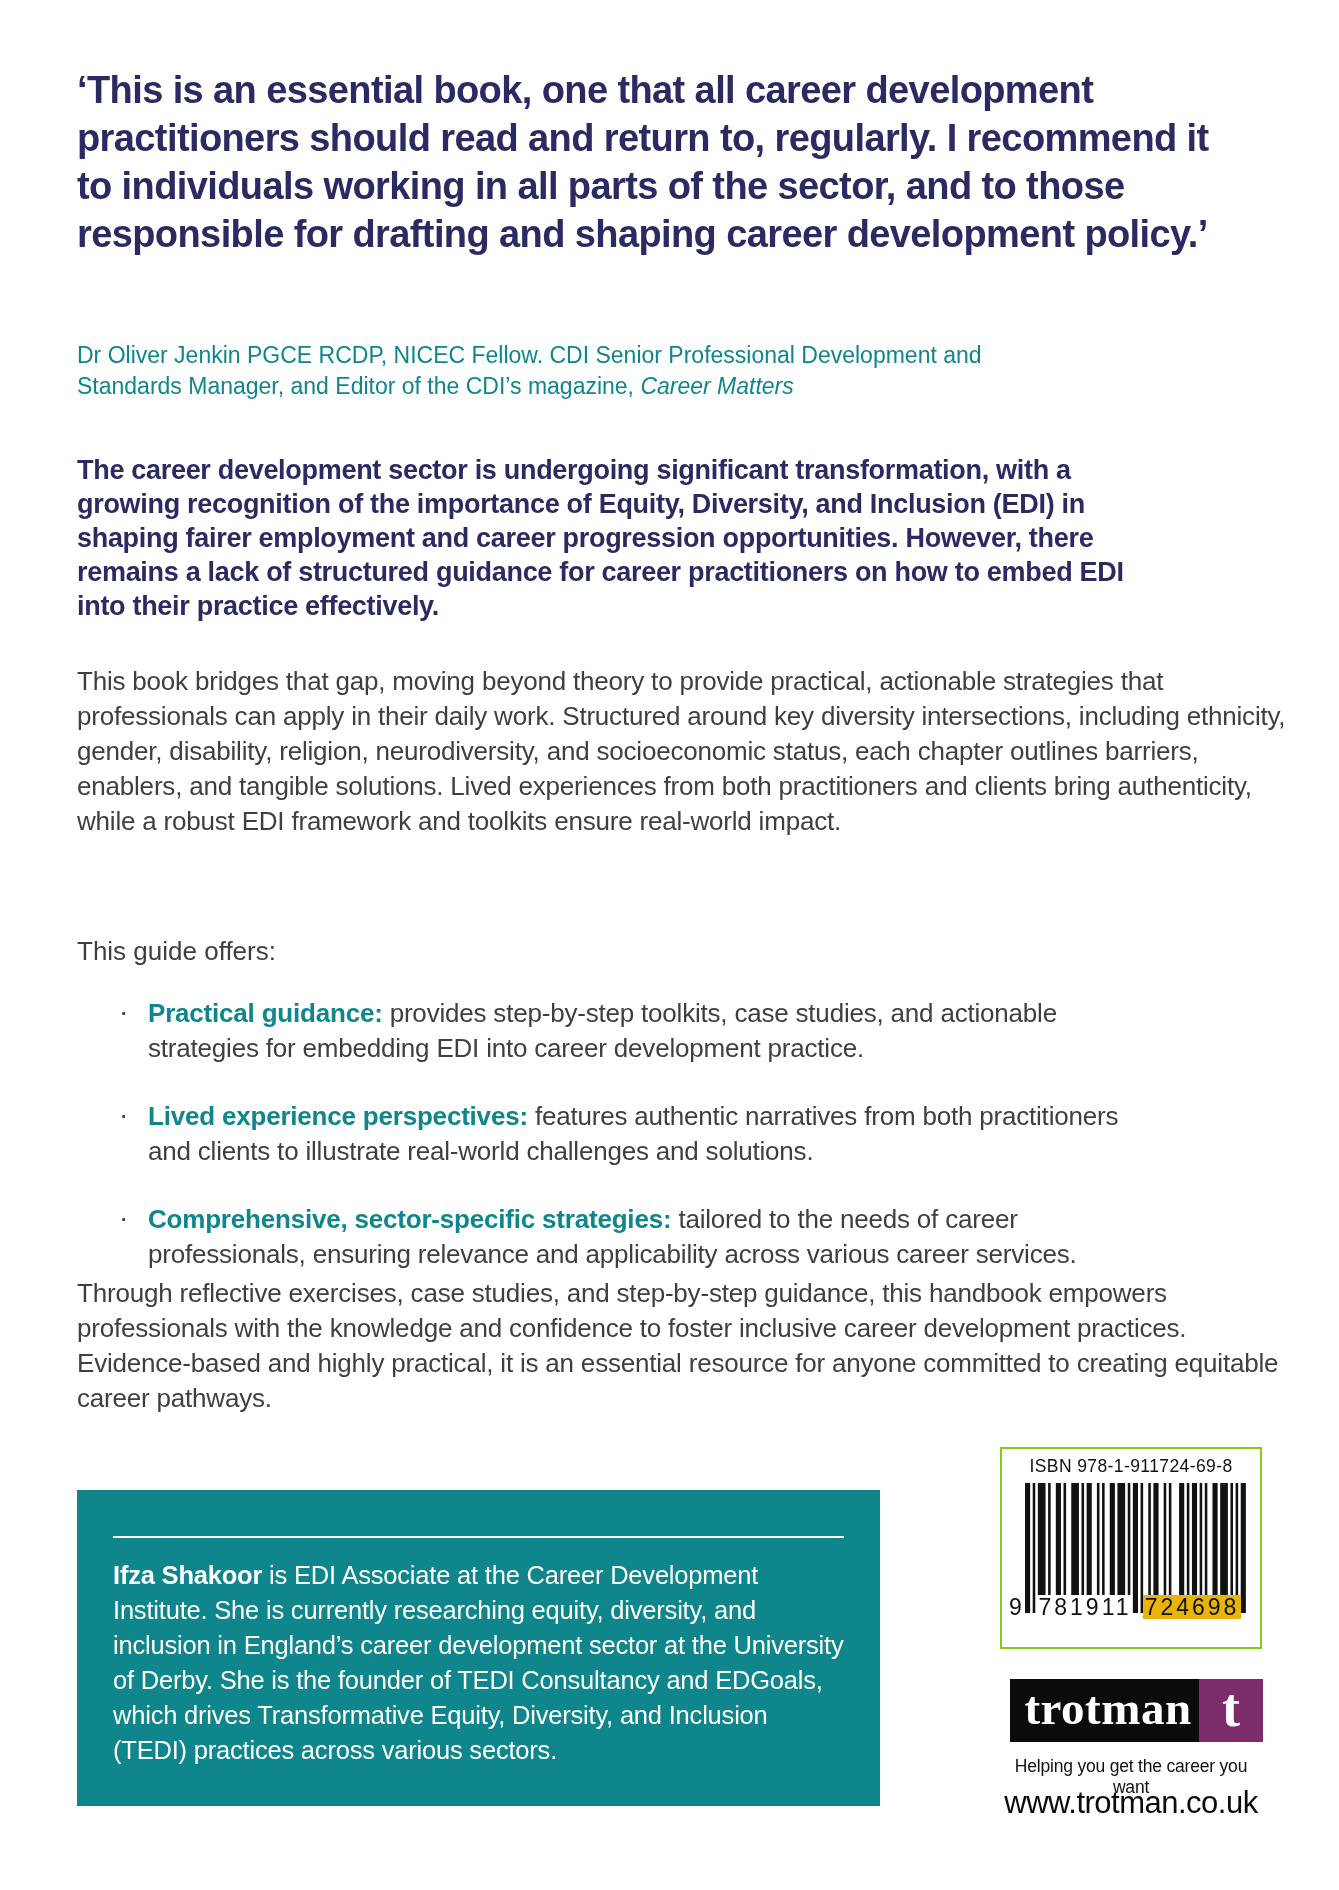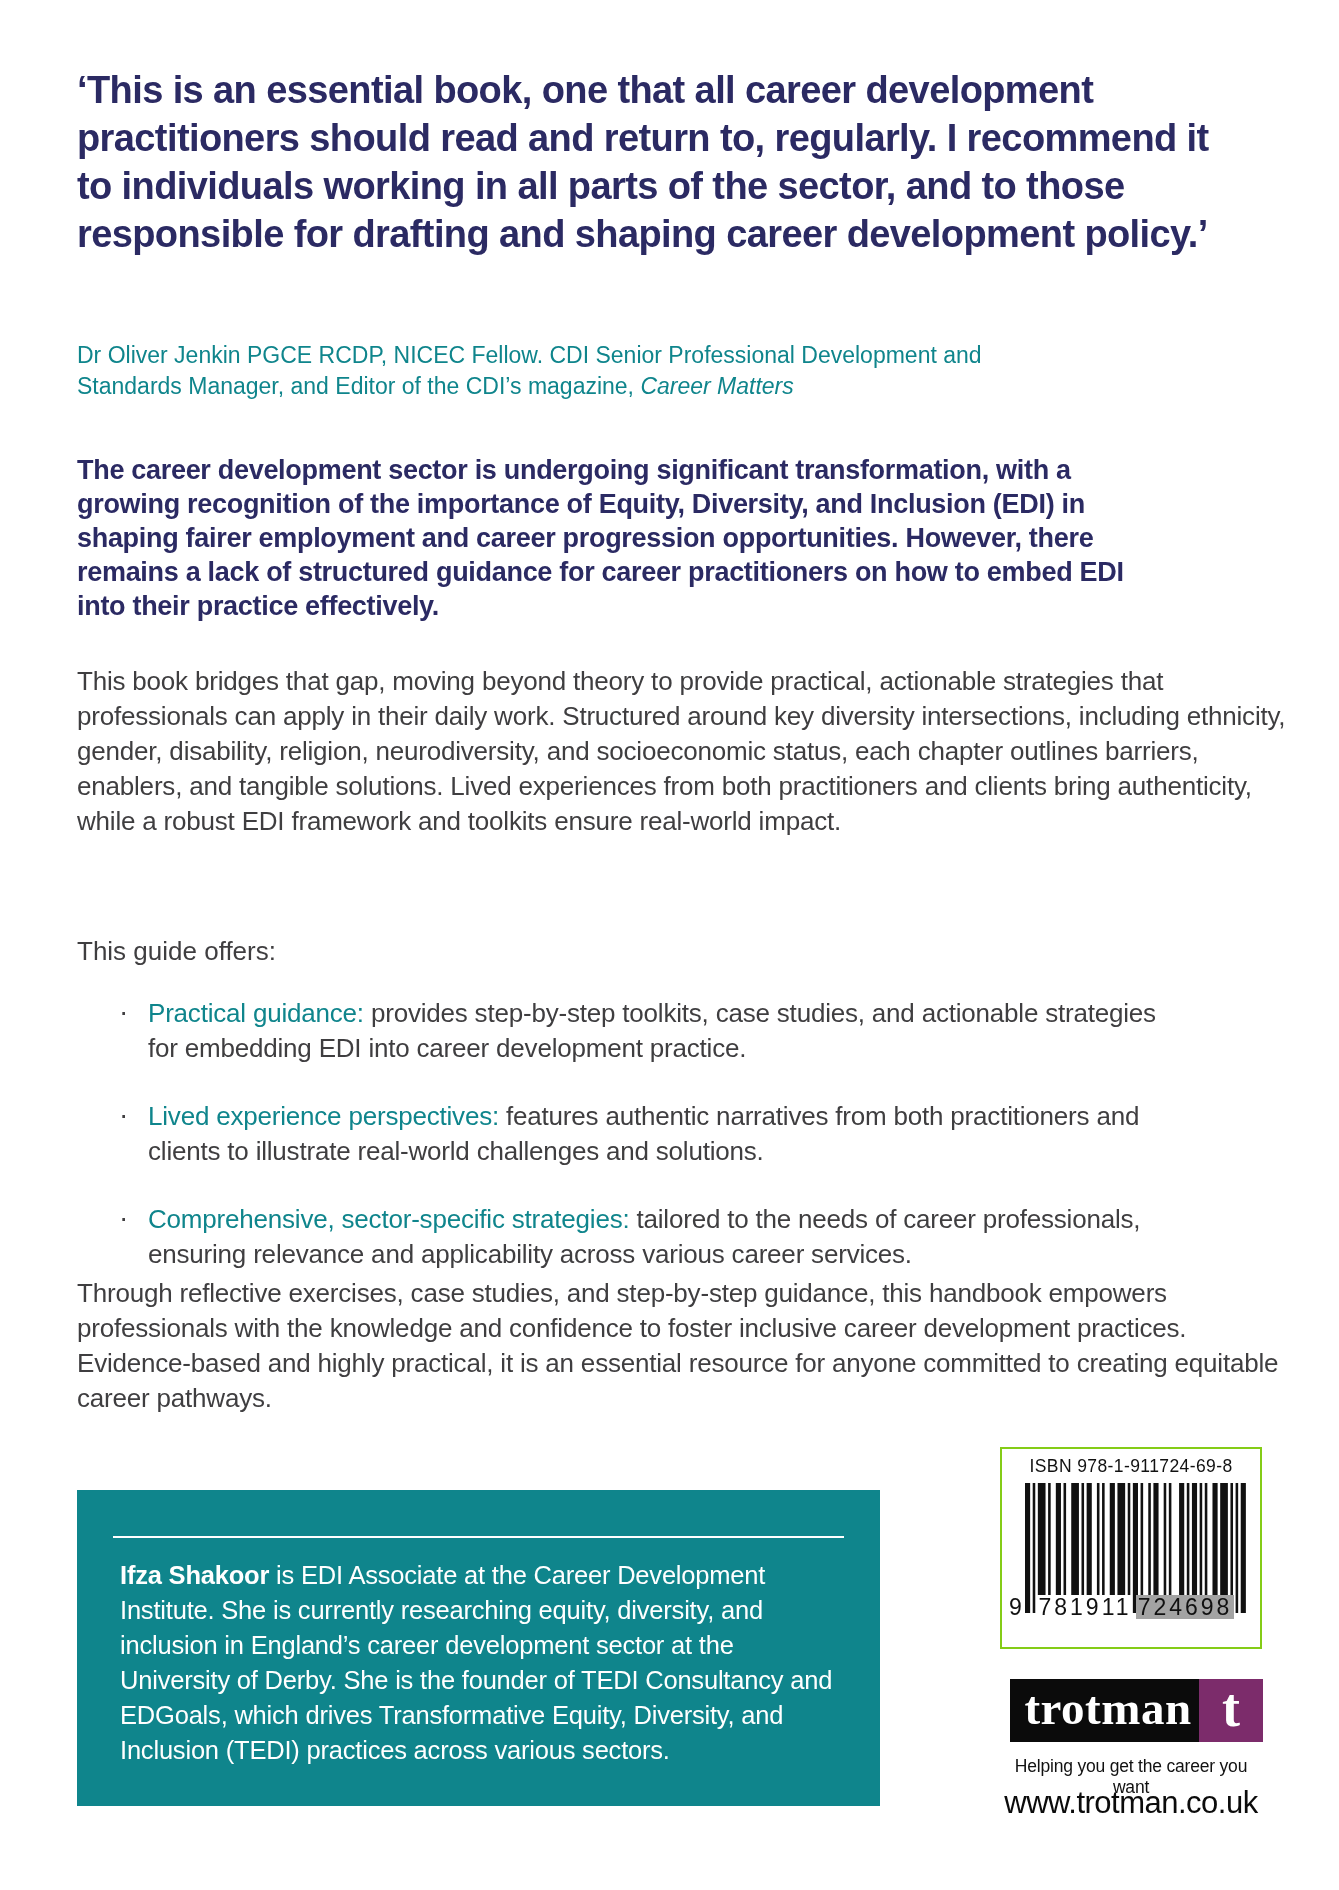"Practical guidance:" .lead { font-weight: normal -> bold }
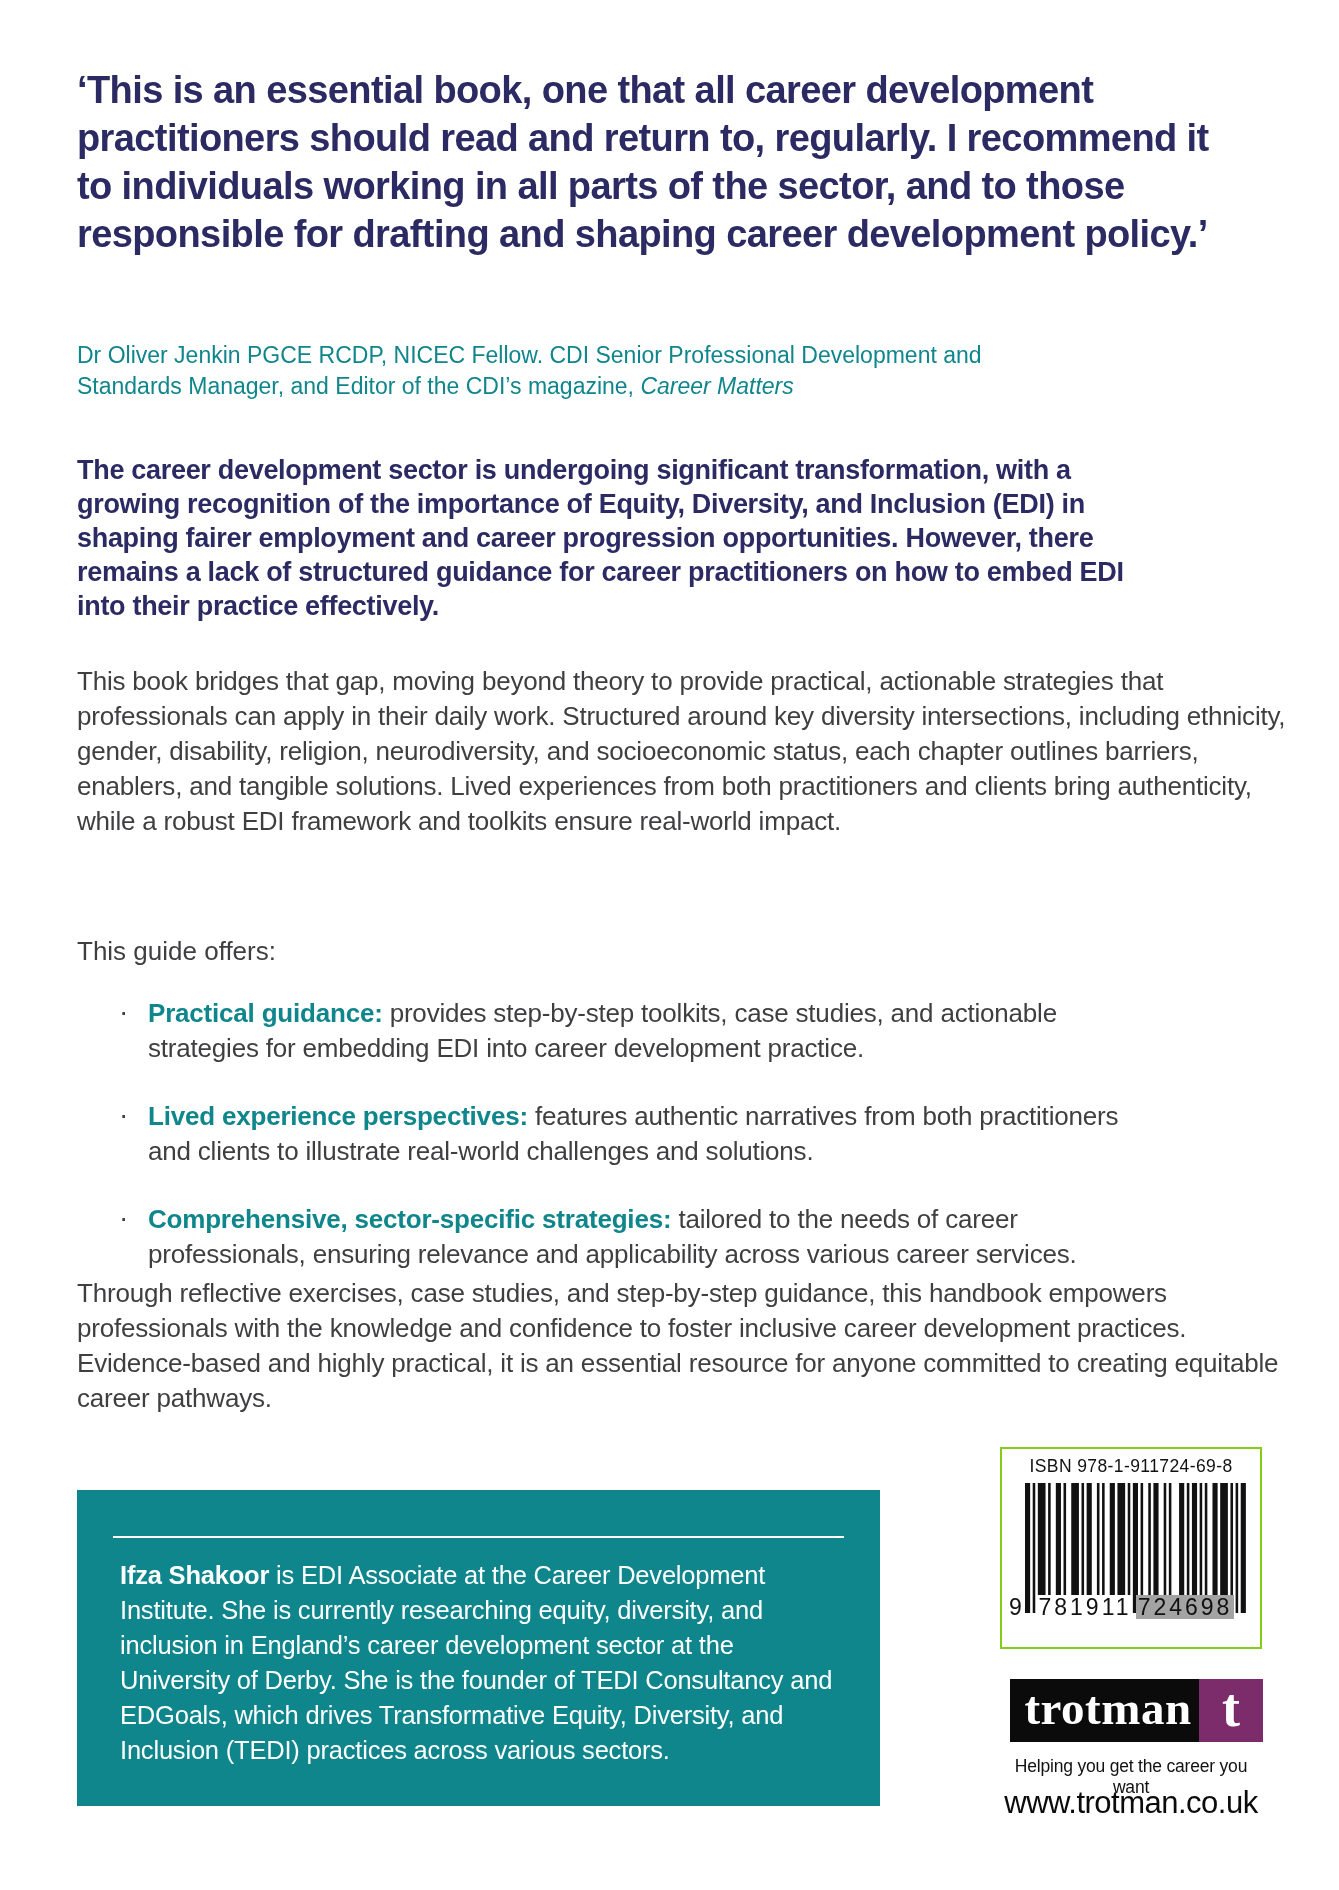"Ifza Shakoor is EDI Associate" .about p { margin: 7px -> 0 }
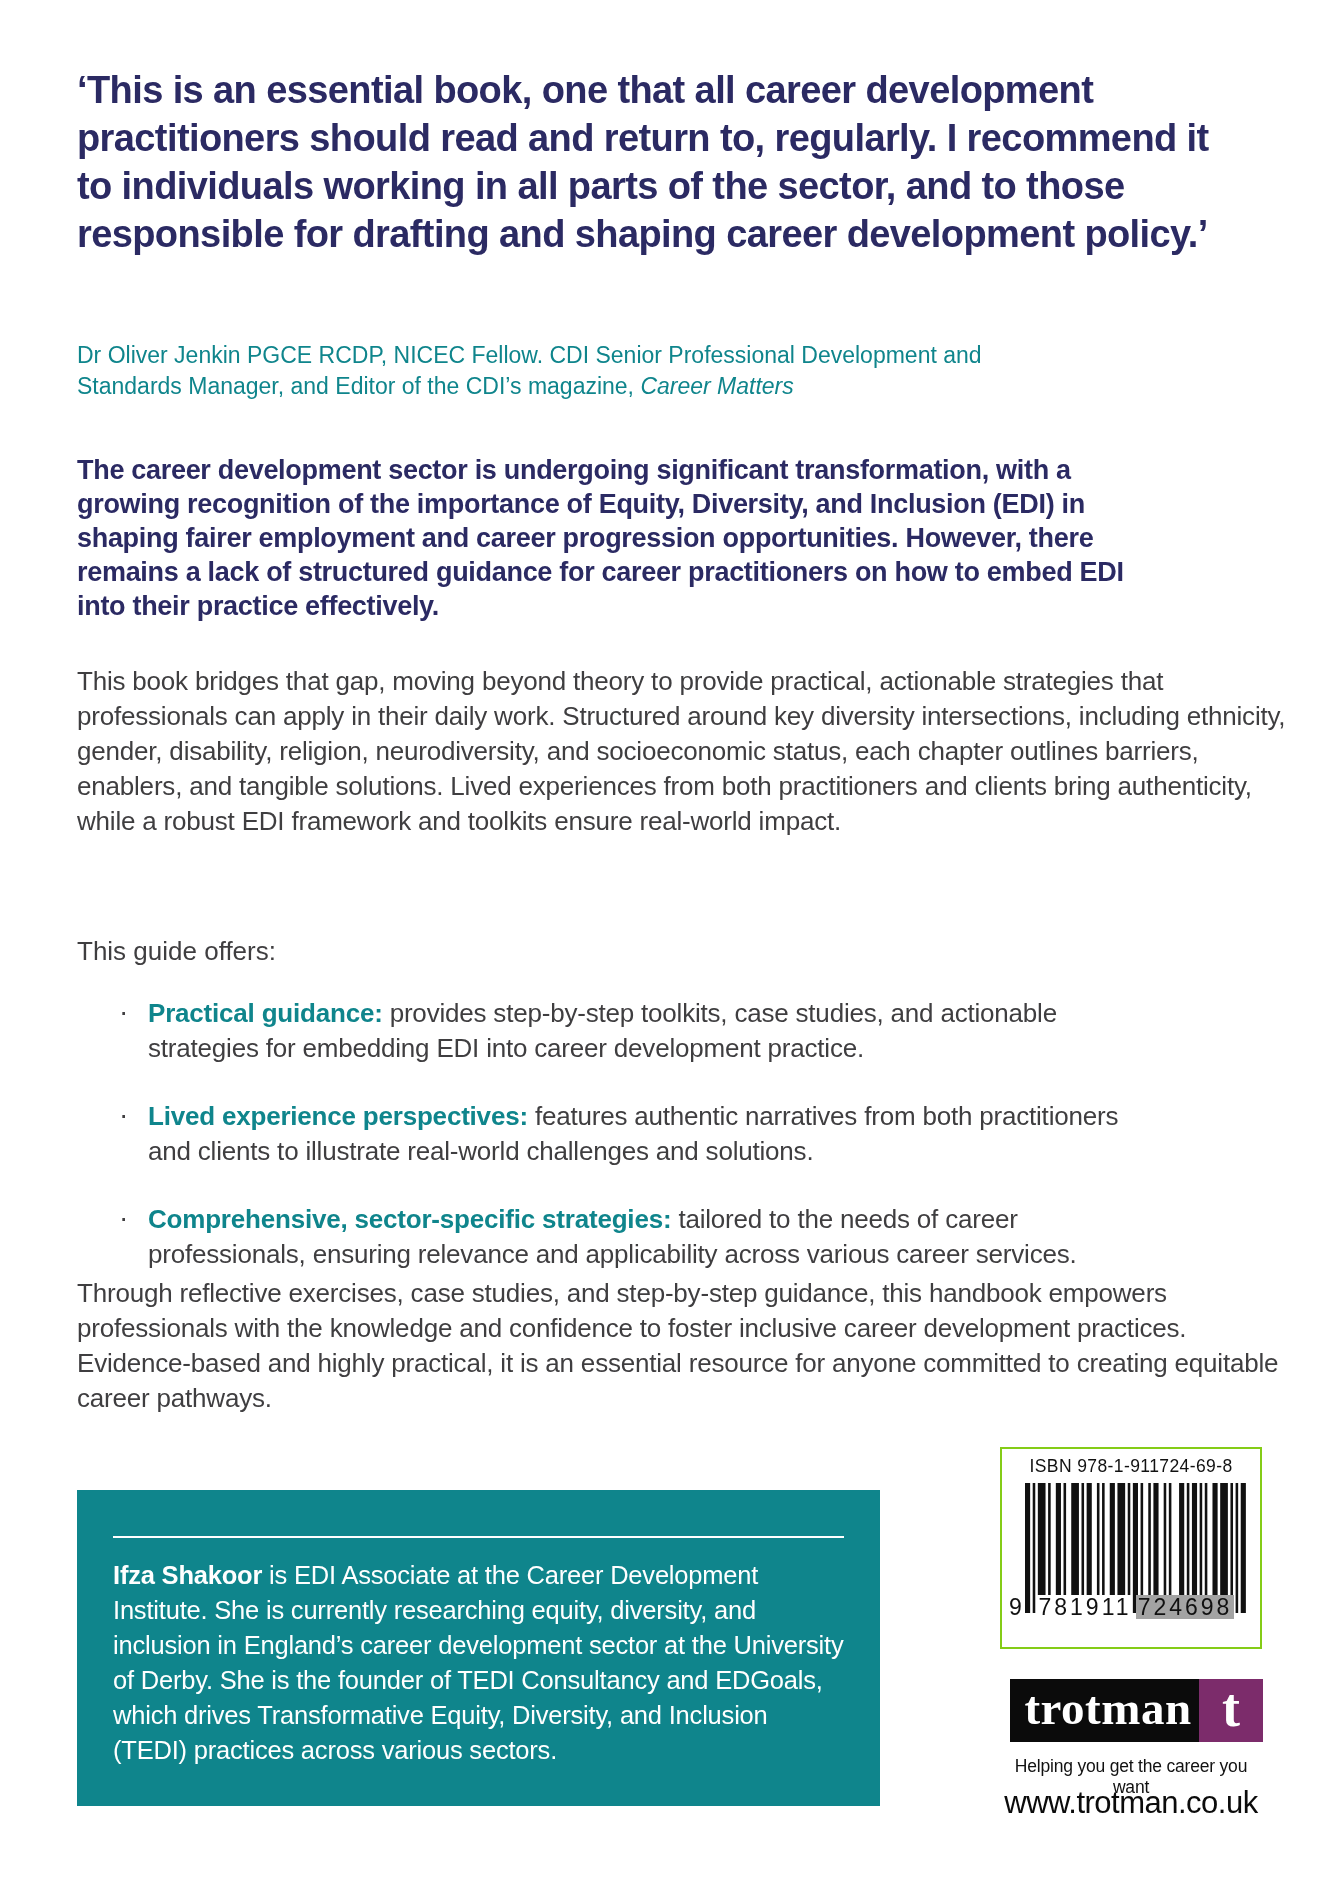"724698" .ean .g2 { background: #a3a3a3 -> #eab308; left: 125px -> 132px }
